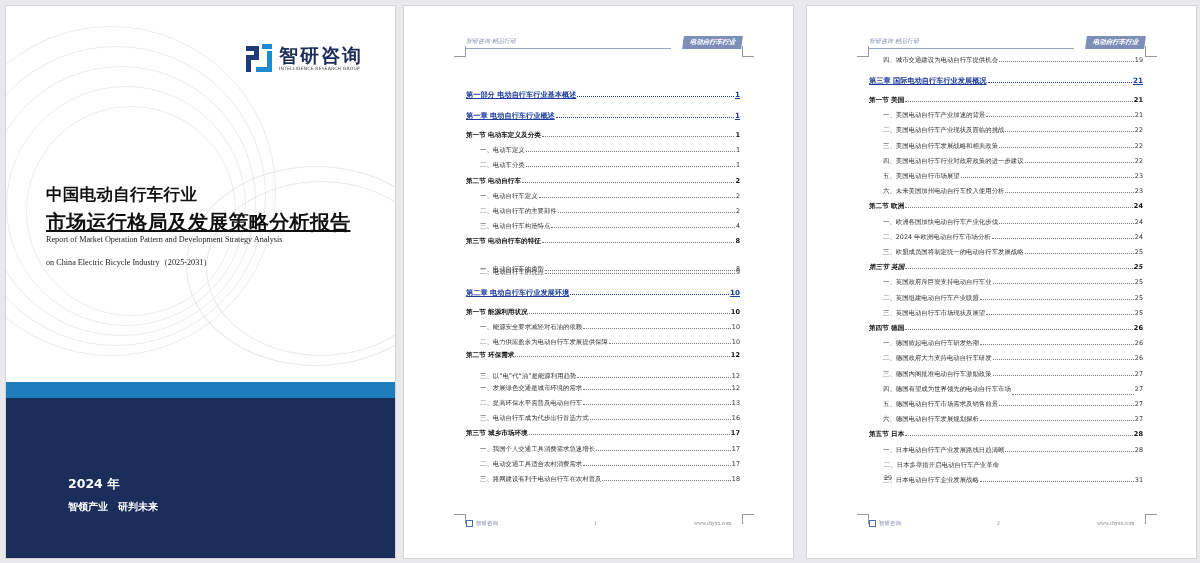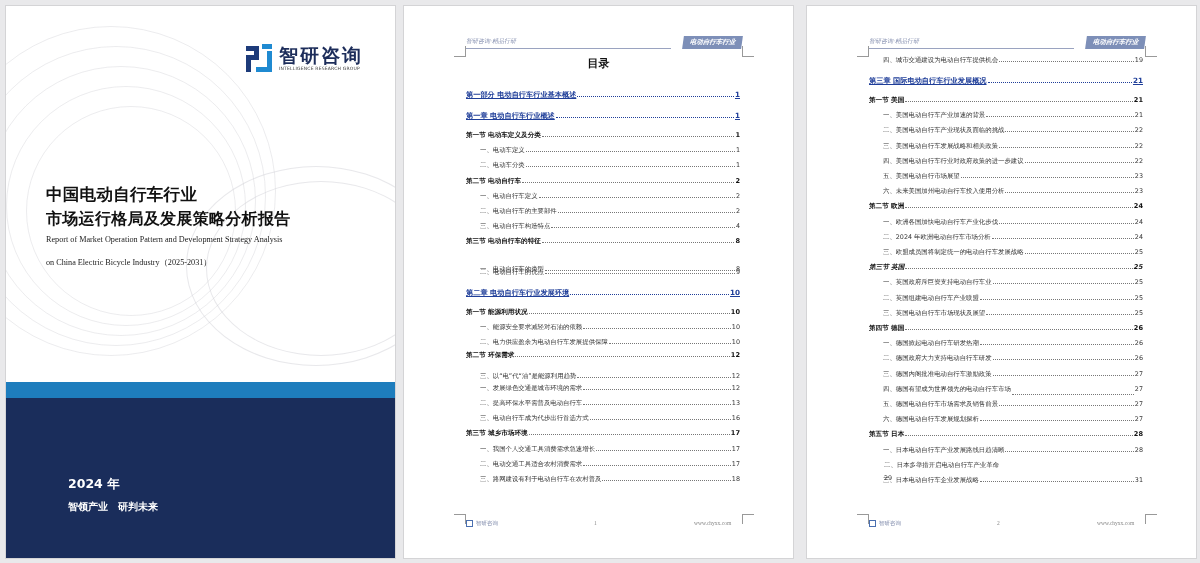"目录" div.toc-title { html: <div>目录</div> -> none }
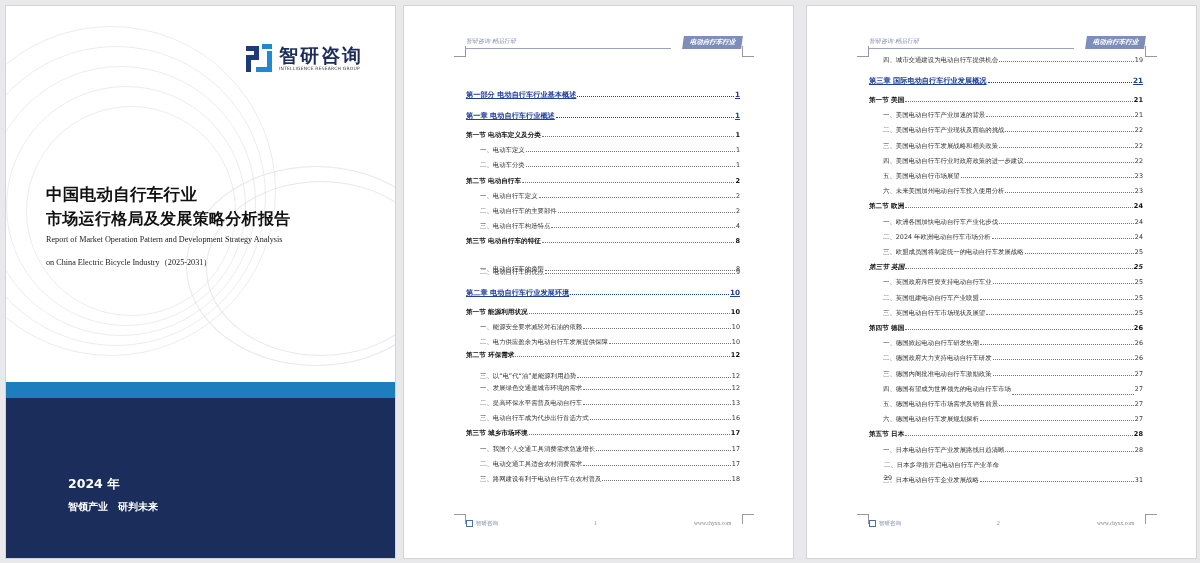"市场运行格局及发展策略分析报告" .cov-t2 { font-size: 16px -> 20px; text-decoration: none -> underline }
